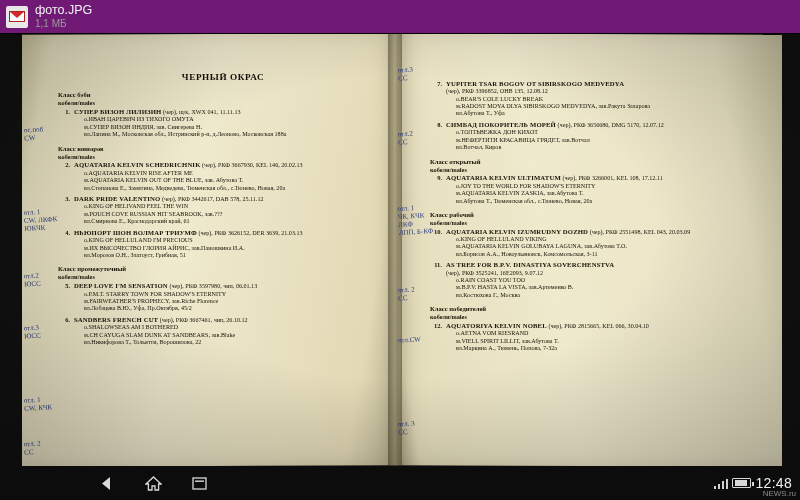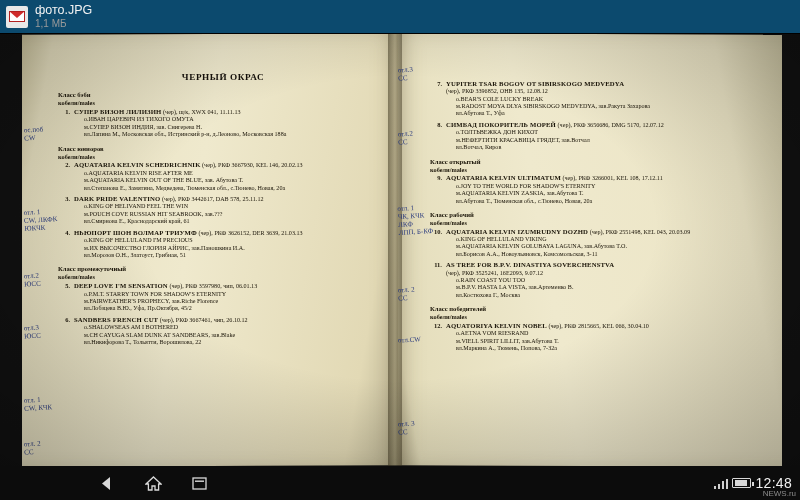"фото.JPG" #topbar { background: #0c4a6e -> #701a75 }
